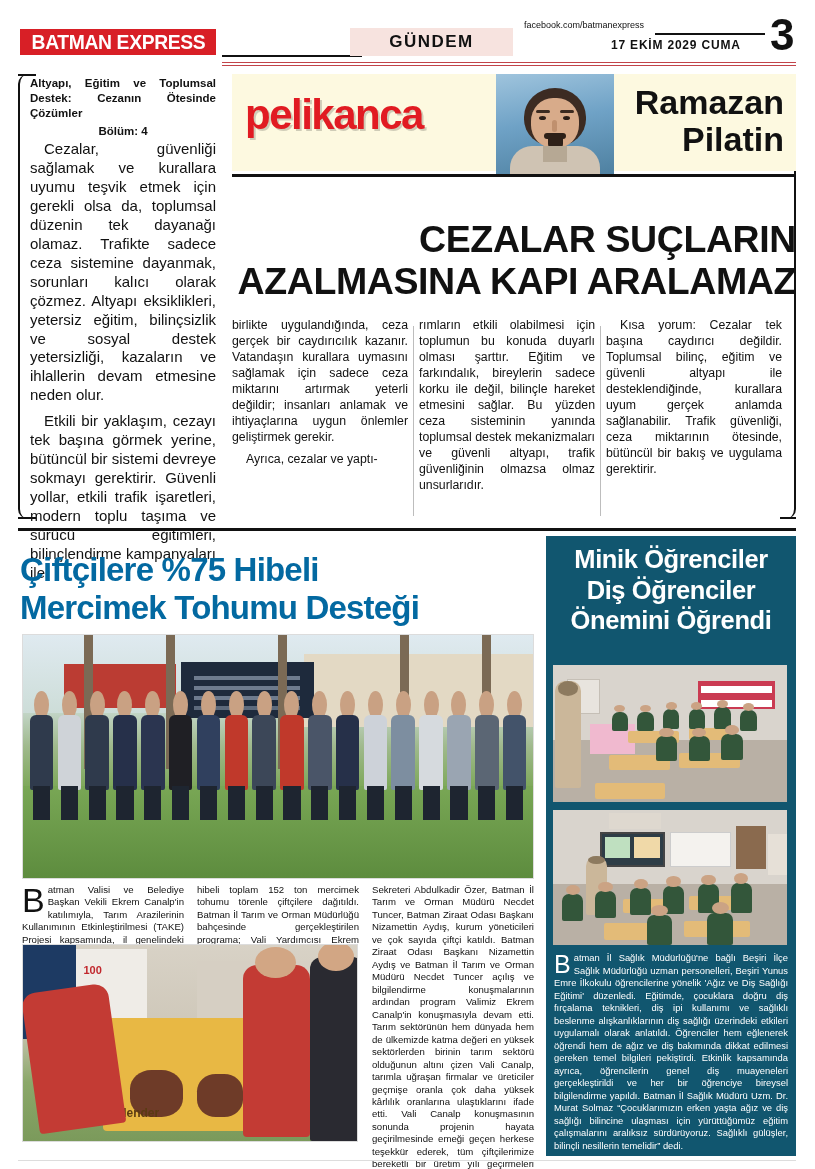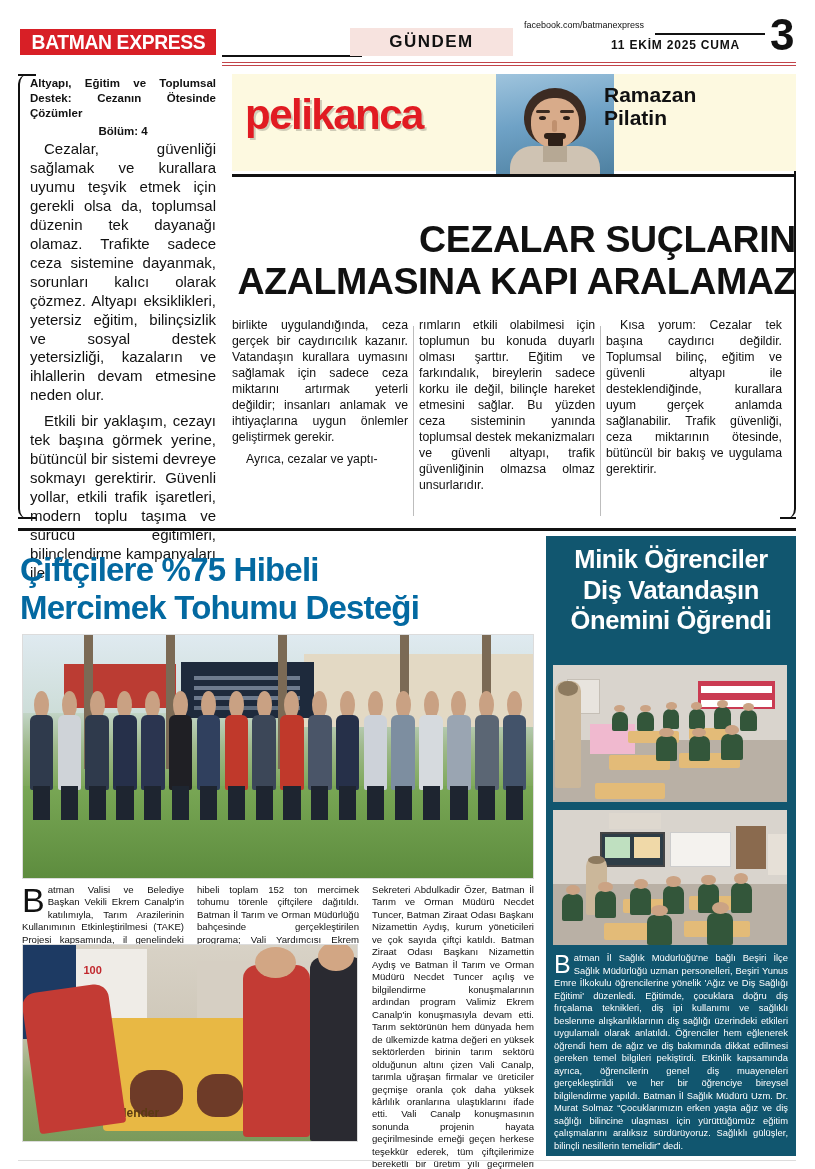"11 EKİM 2025 CUMA" div.date-text { text: 11 EKİM 2025 -> 17 EKİM 2029 }
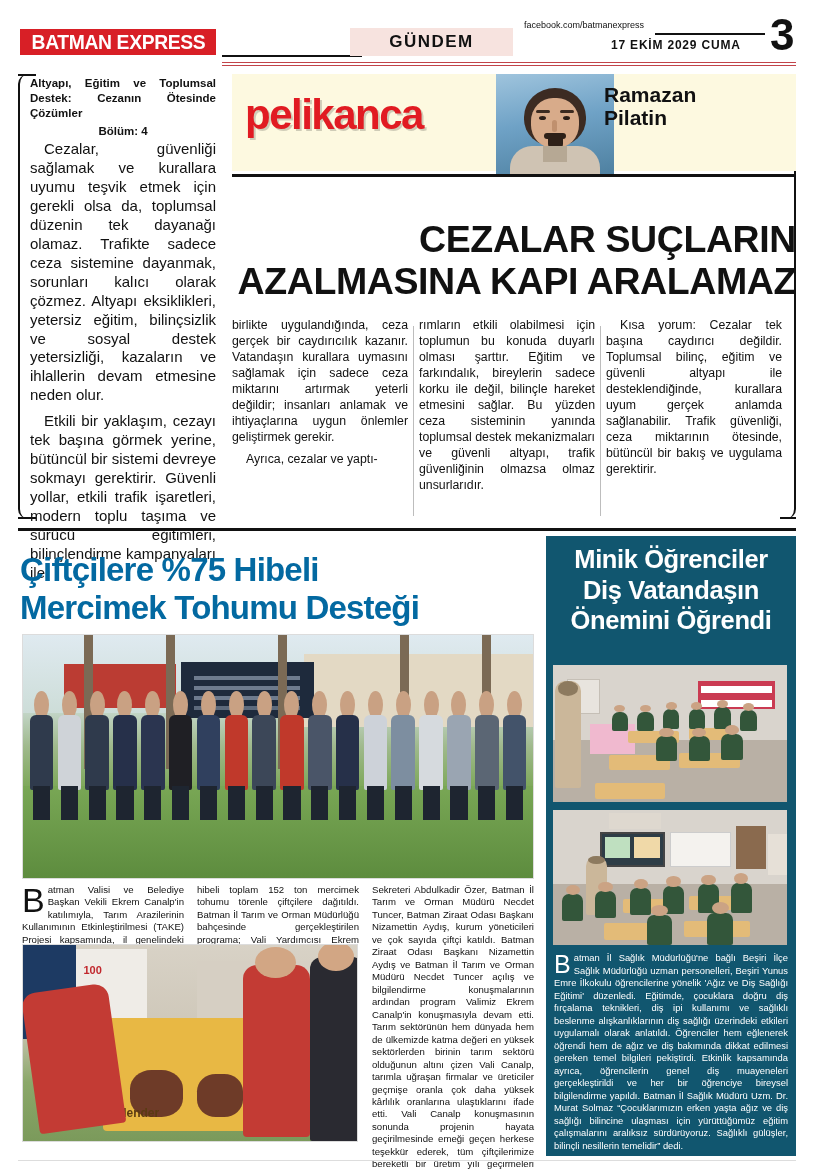"Ramazan" .author-name { font-size: 21px -> 34px; text-align: left -> right }
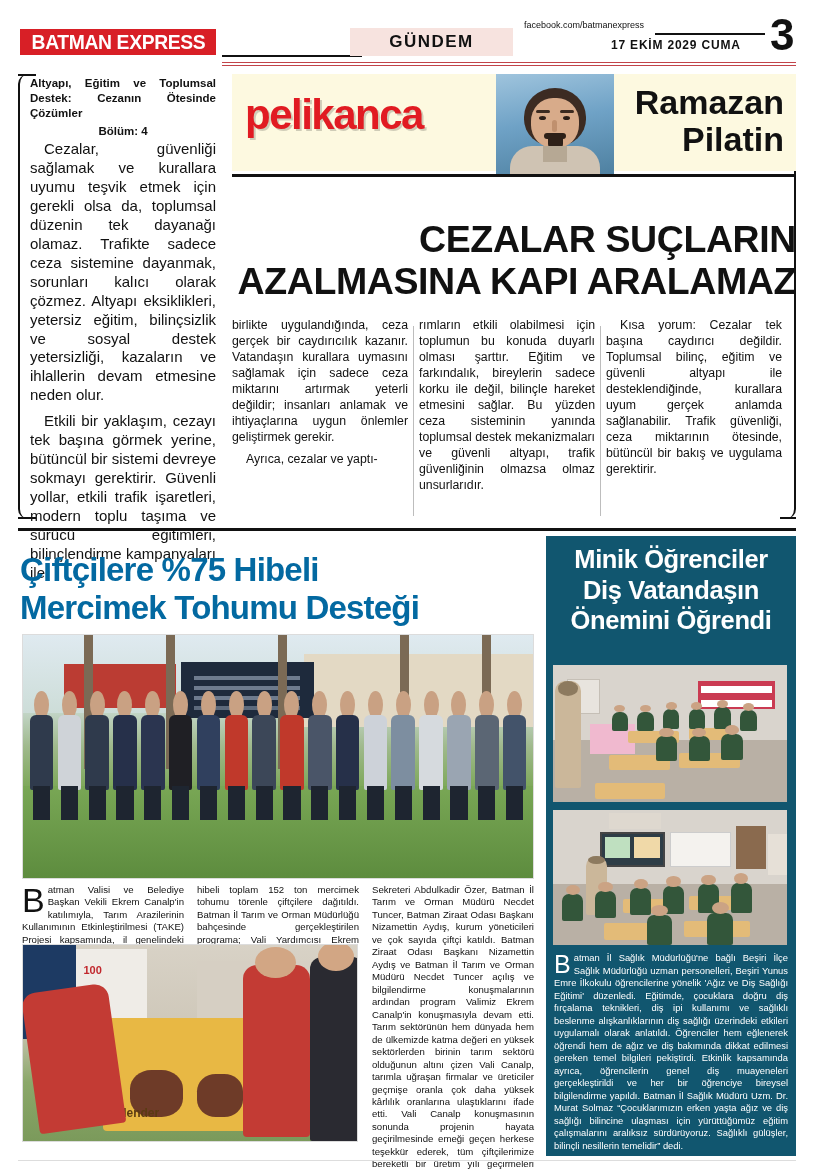"Diş Vatandaşın" span { text: Vatandaşın -> Öğrenciler }
